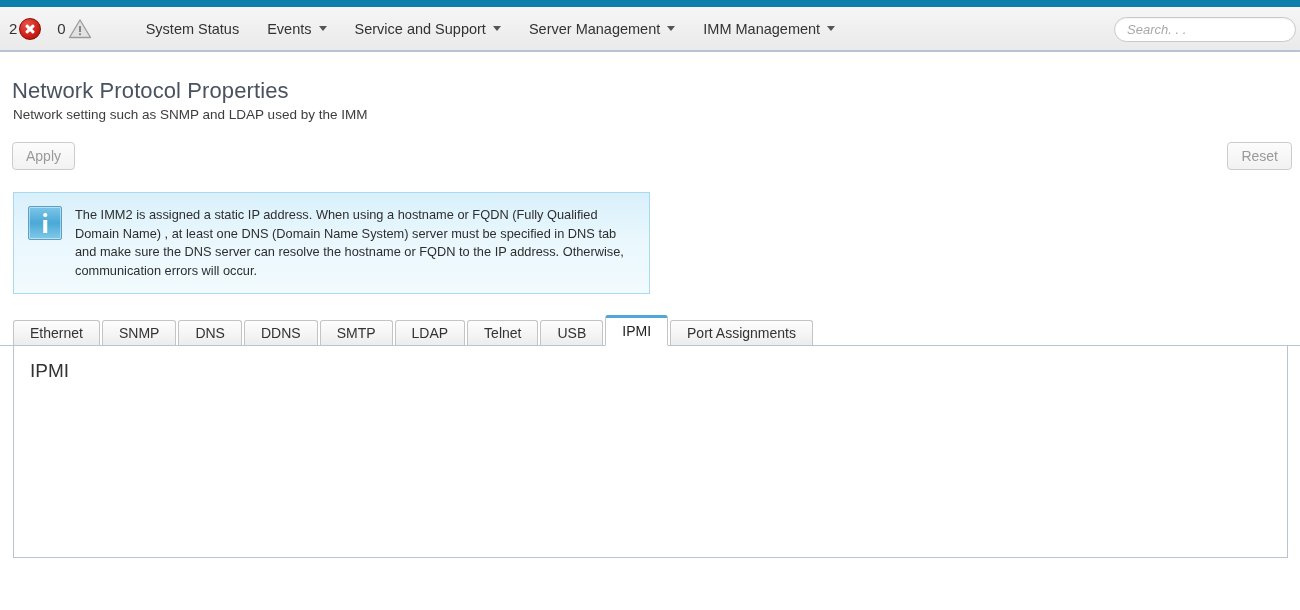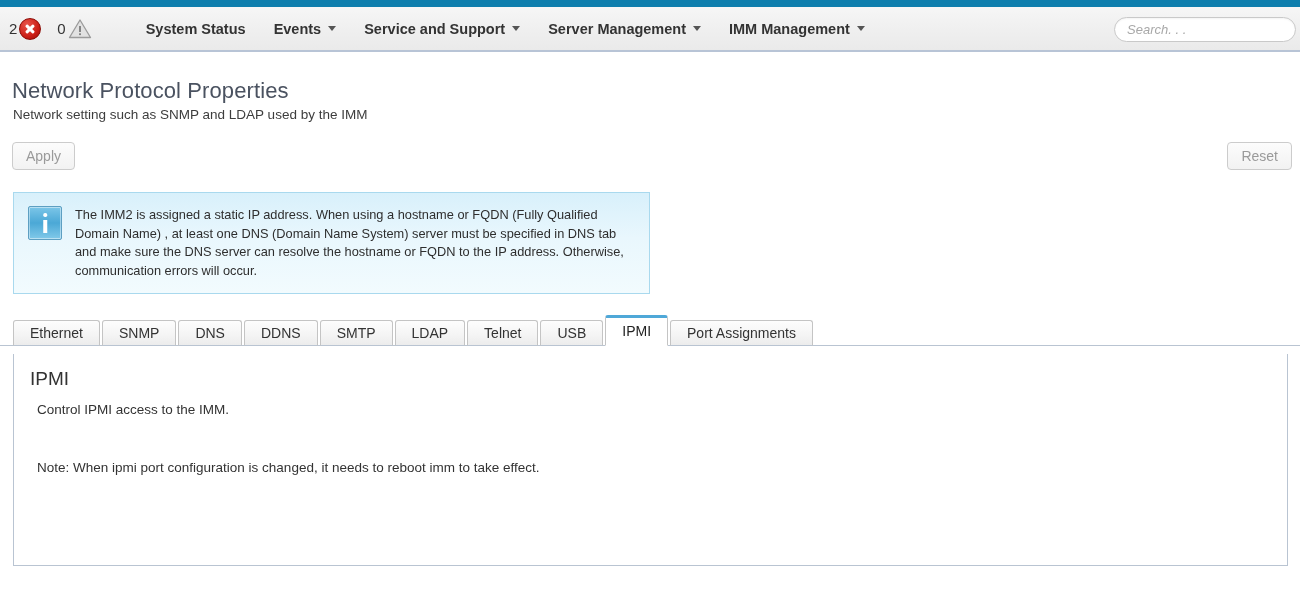"System Status" .nav { font-weight: bold -> none }
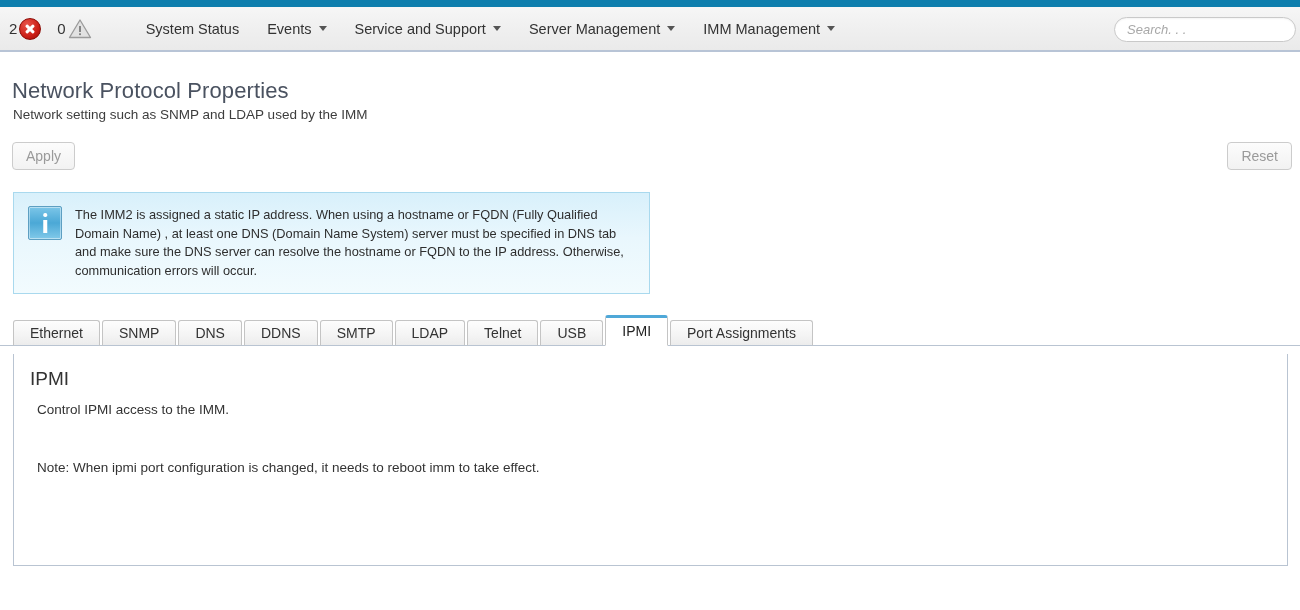"Ethernet" .tabstrip { margin: 21px 0 8px 0 -> 21px 0 0 0 }
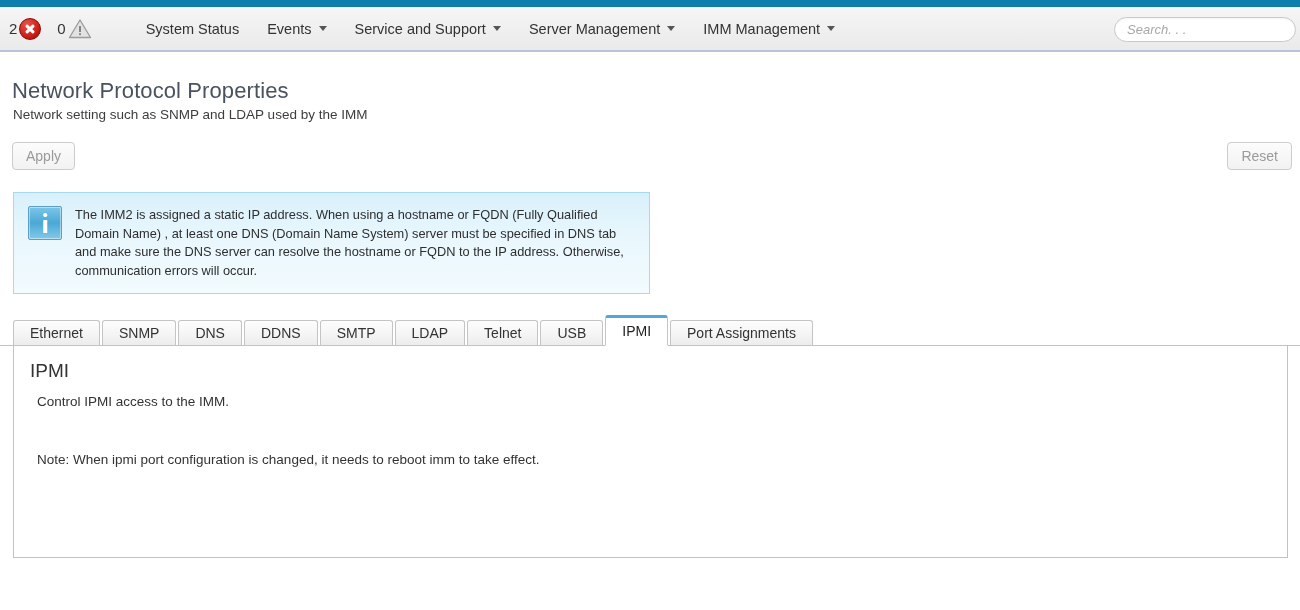"Control IPMI access to the" div.panel-desc { html: <div>Control IPMI access to the IMM.</div> -> none }
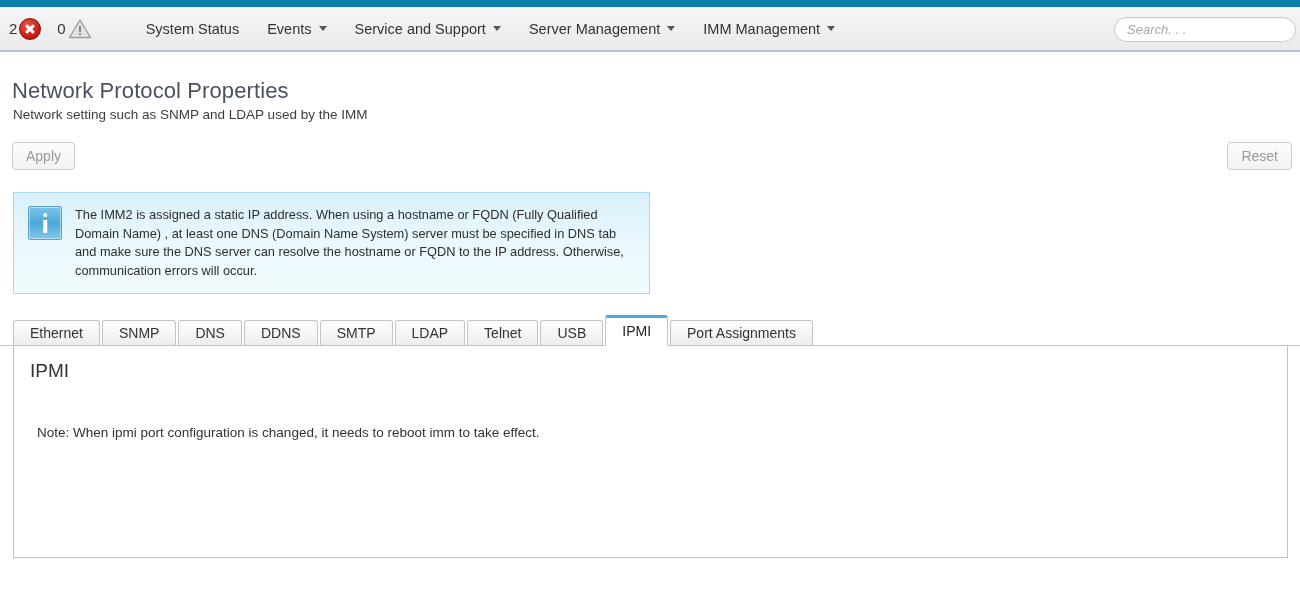"Note: When ipmi port configuration" div.panel-note { html: <div>Note: When ipmi port configuration is changed, it needs to reboot imm to take effect.</div> -> none }
